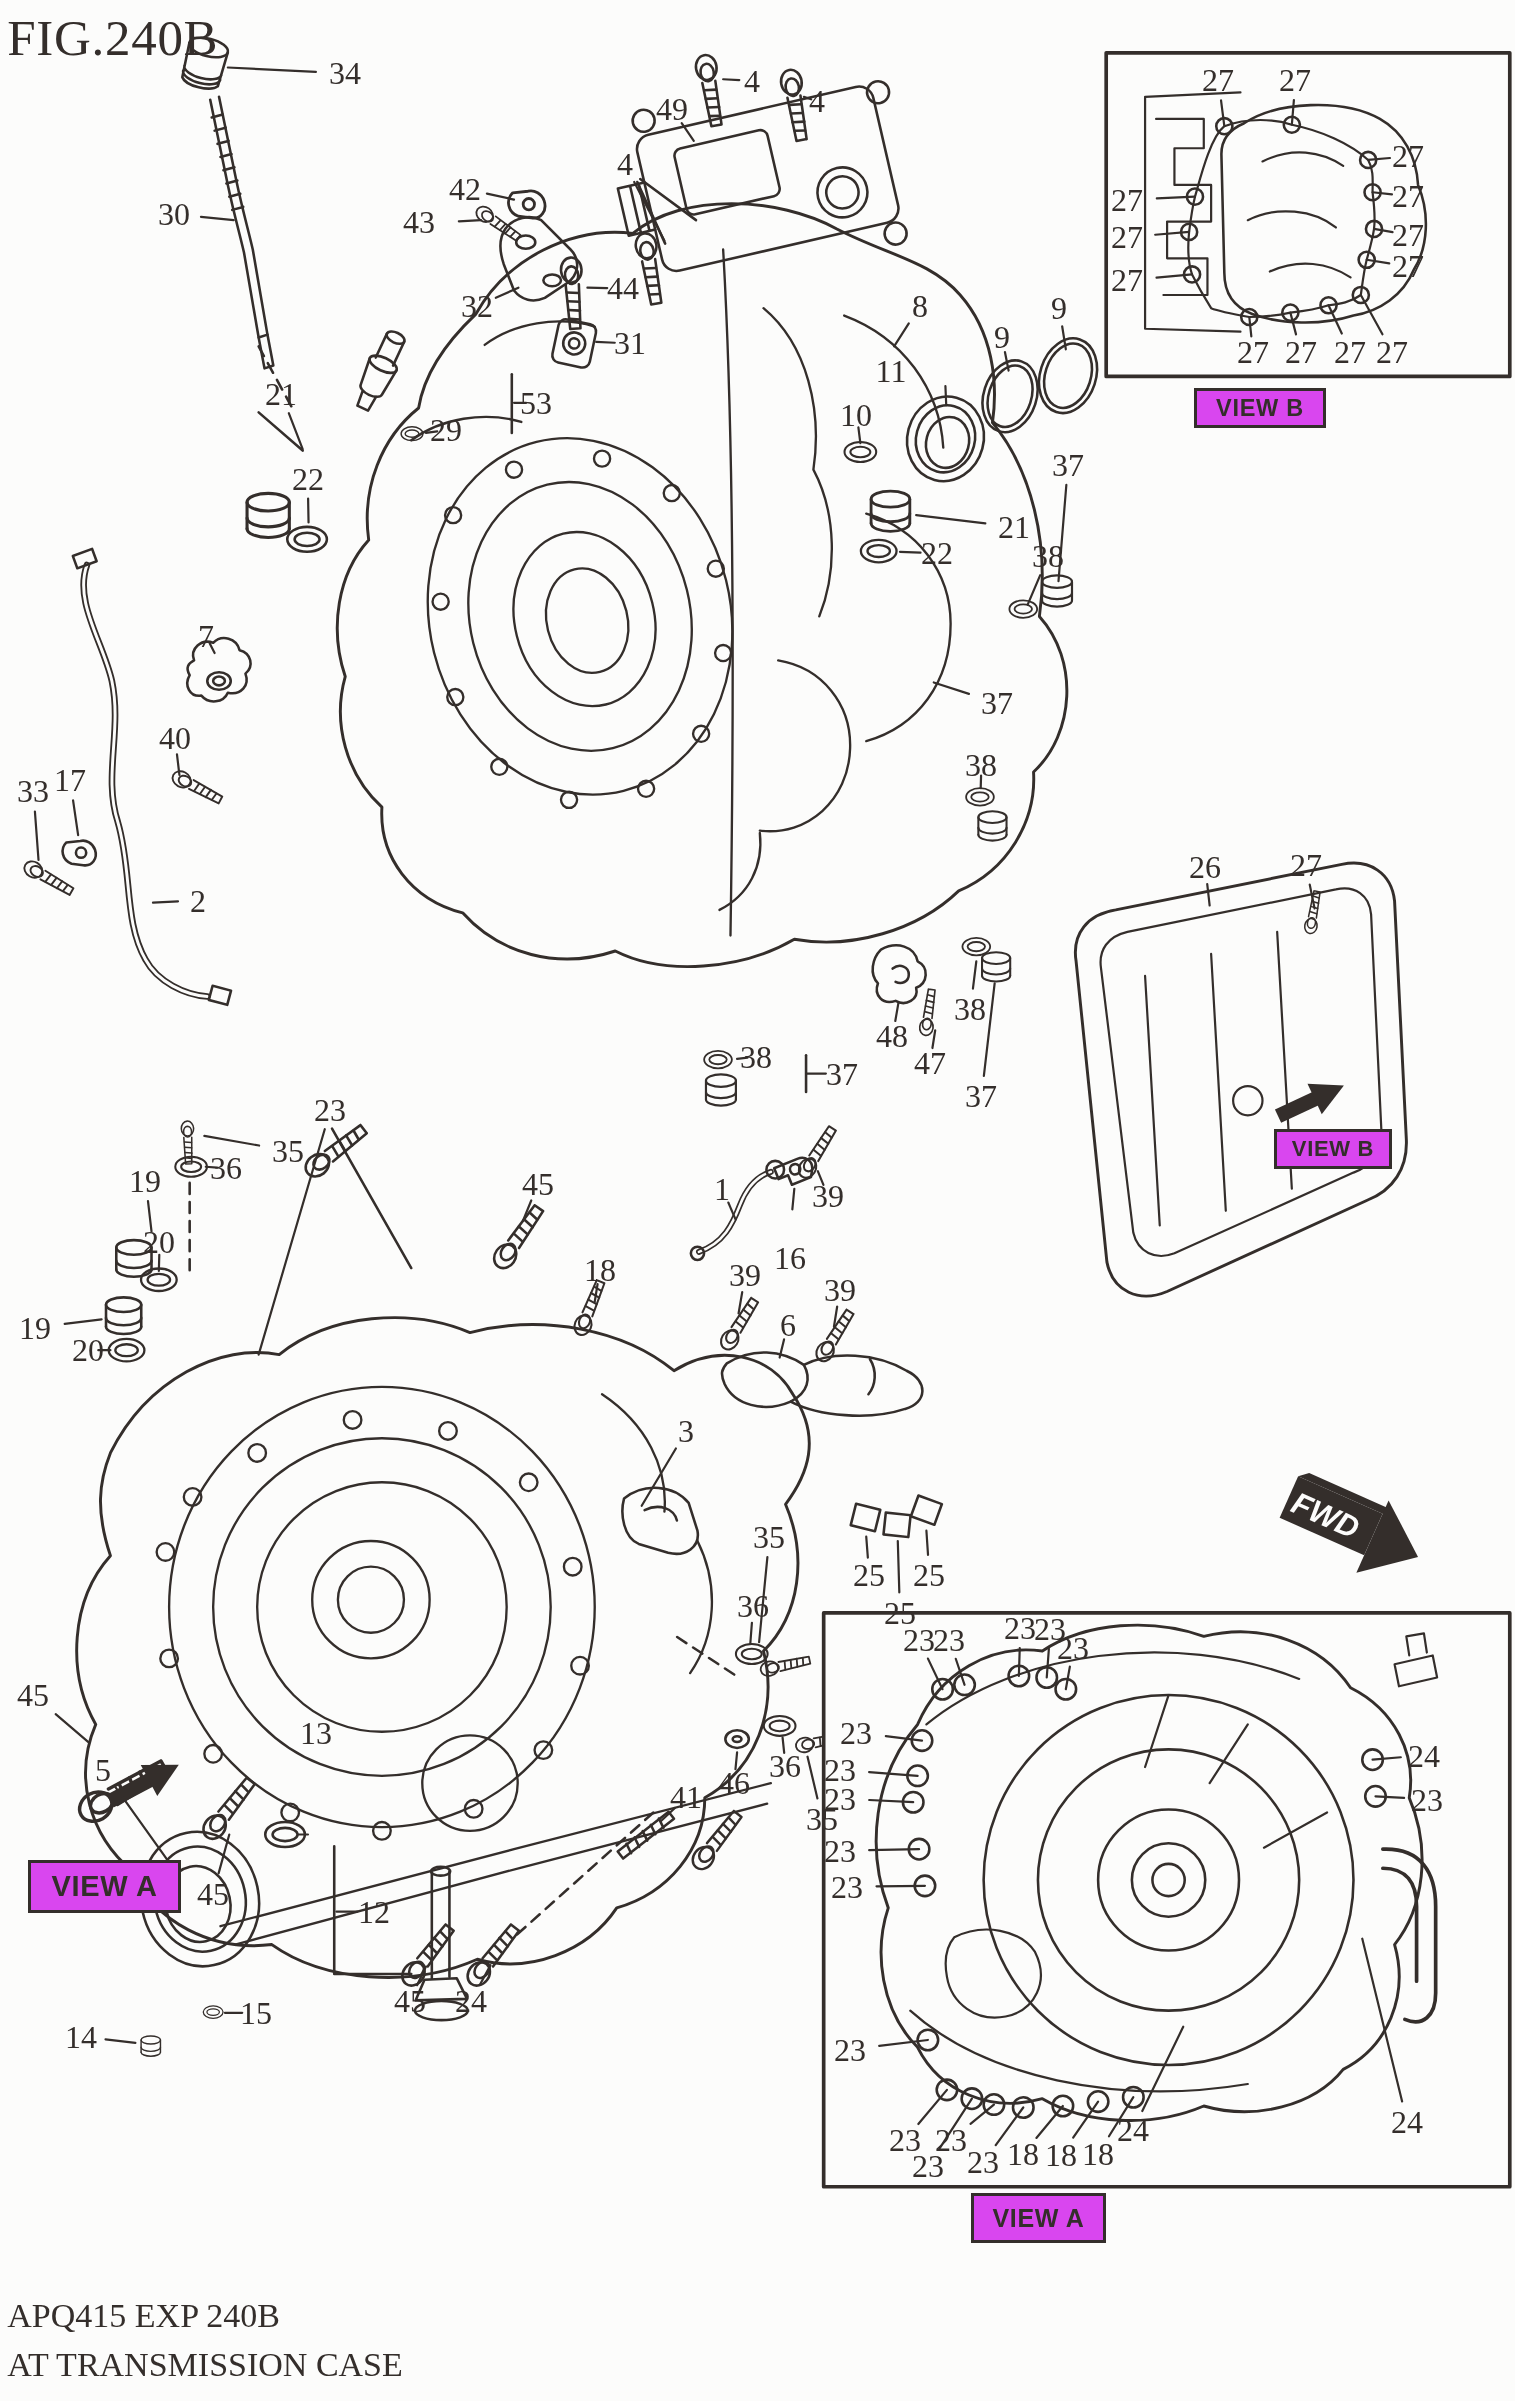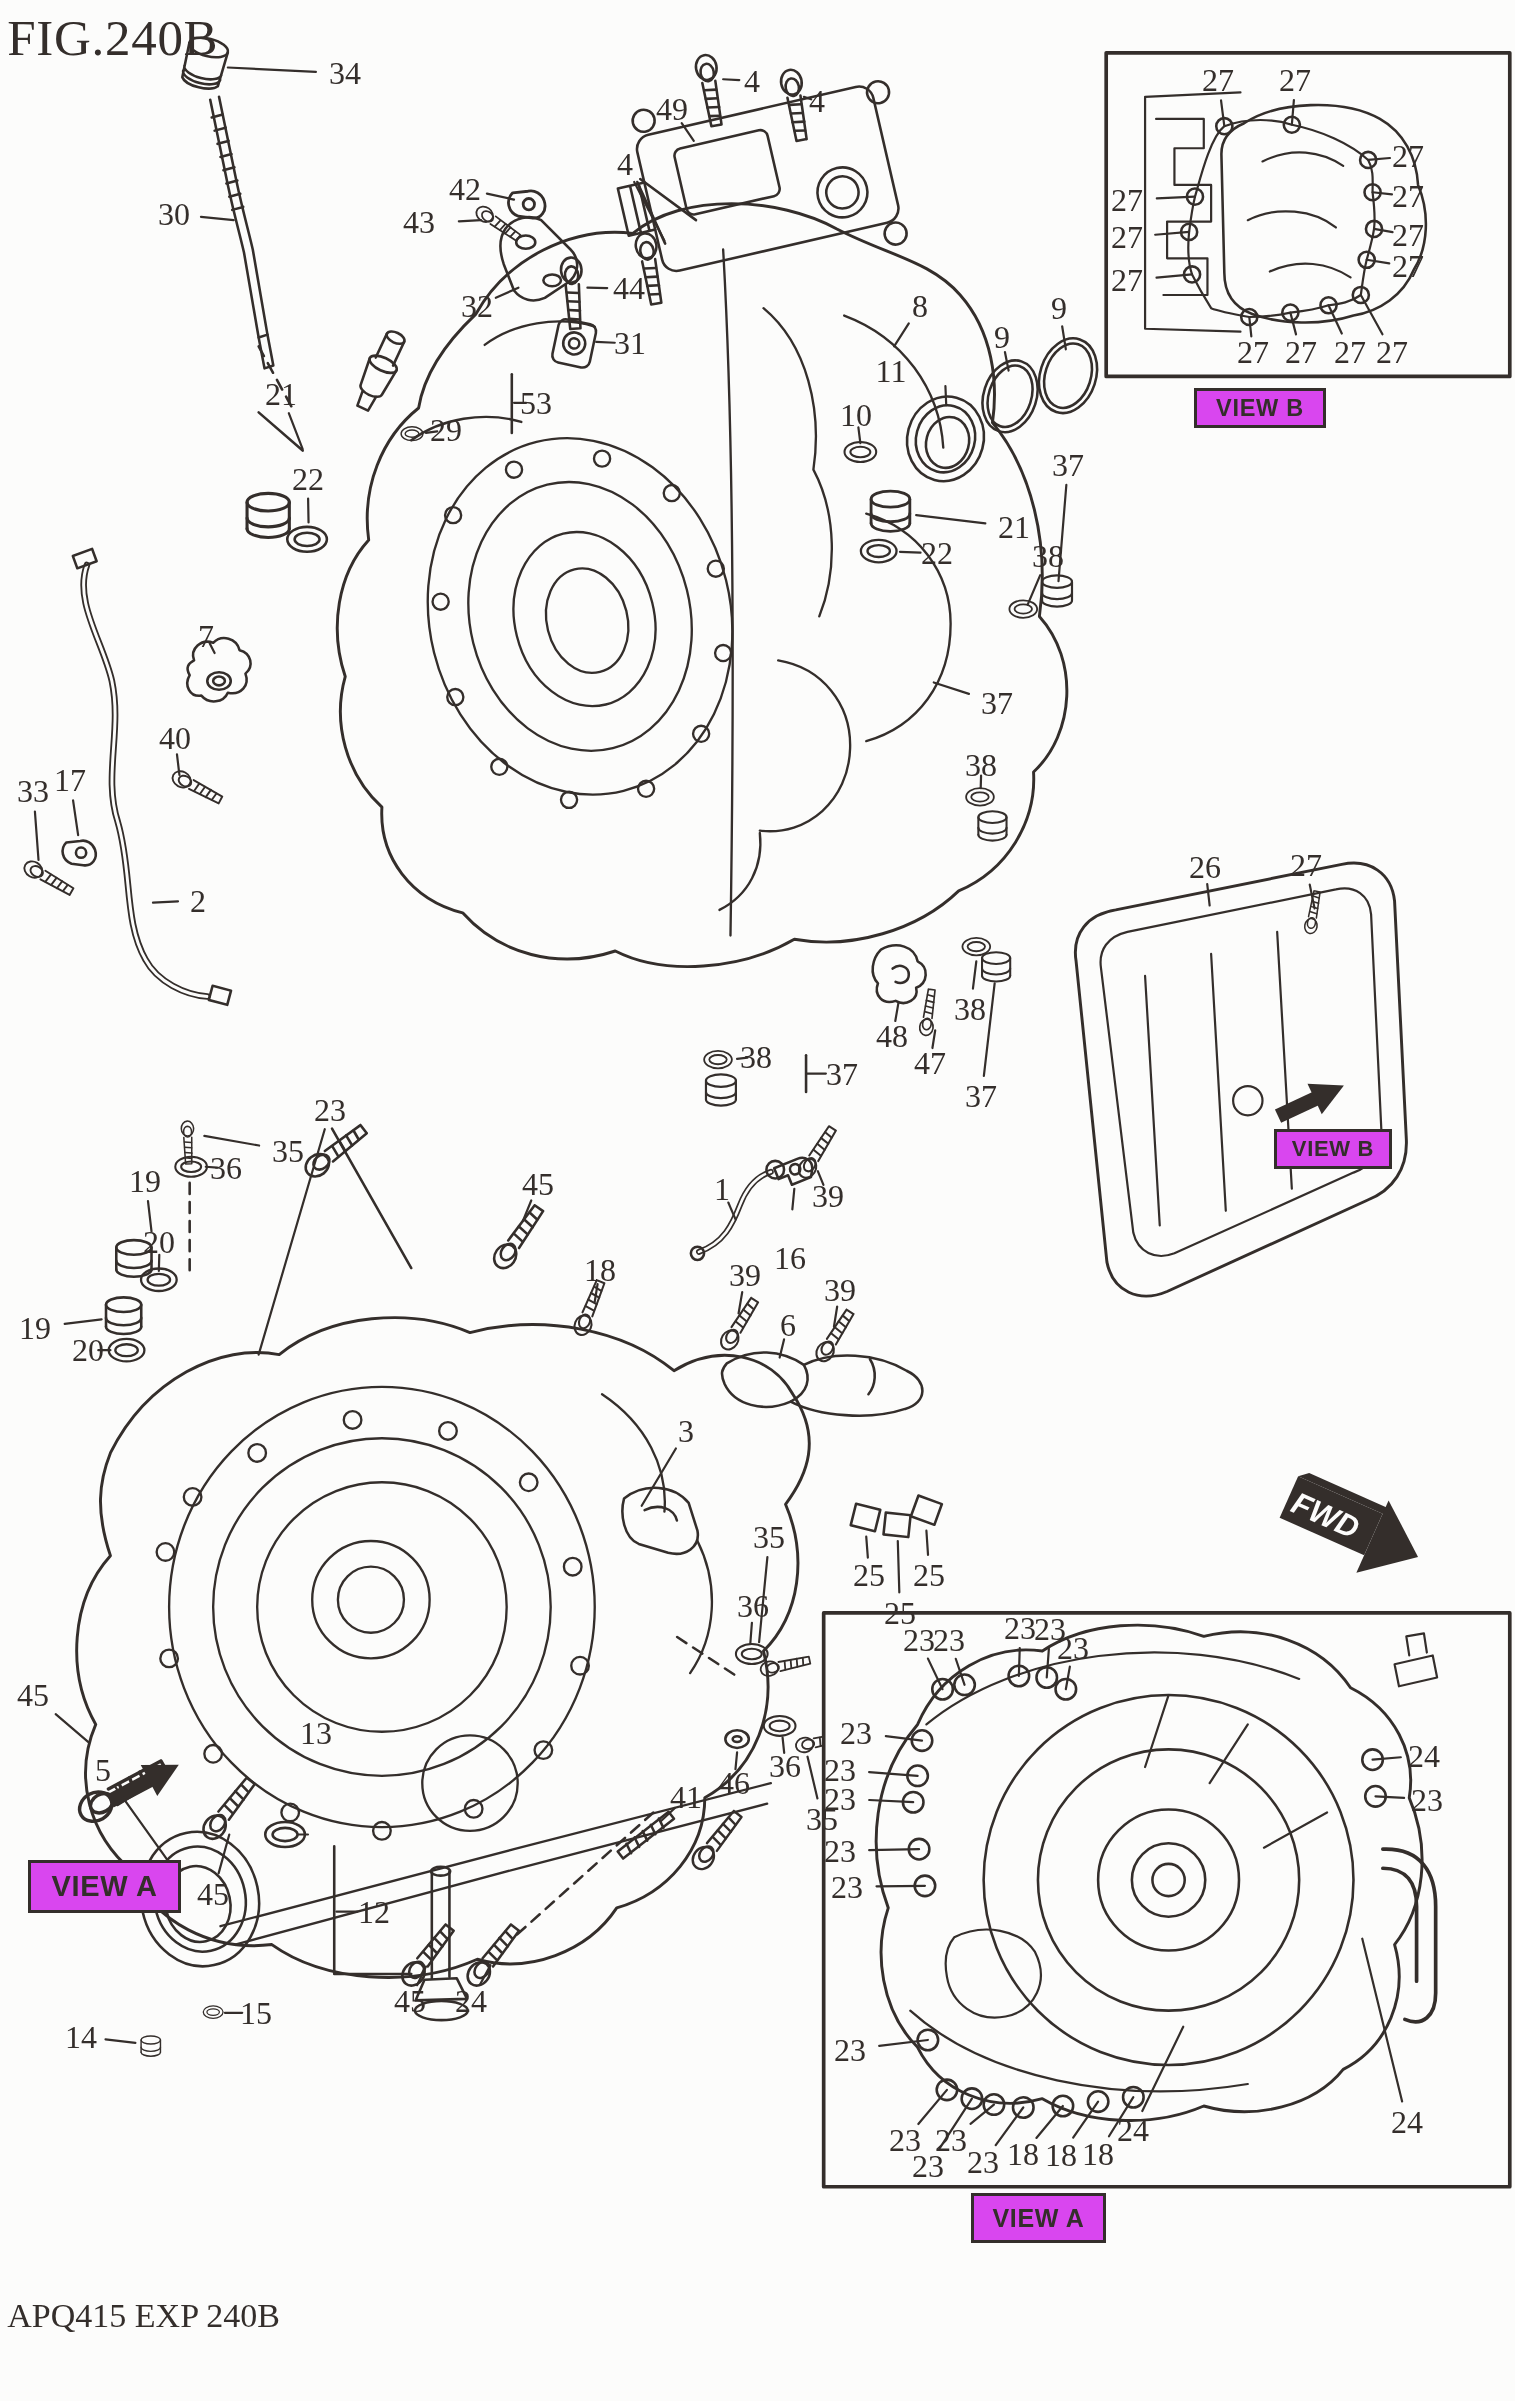"44" div.callout { margin-left: 6px -> none }
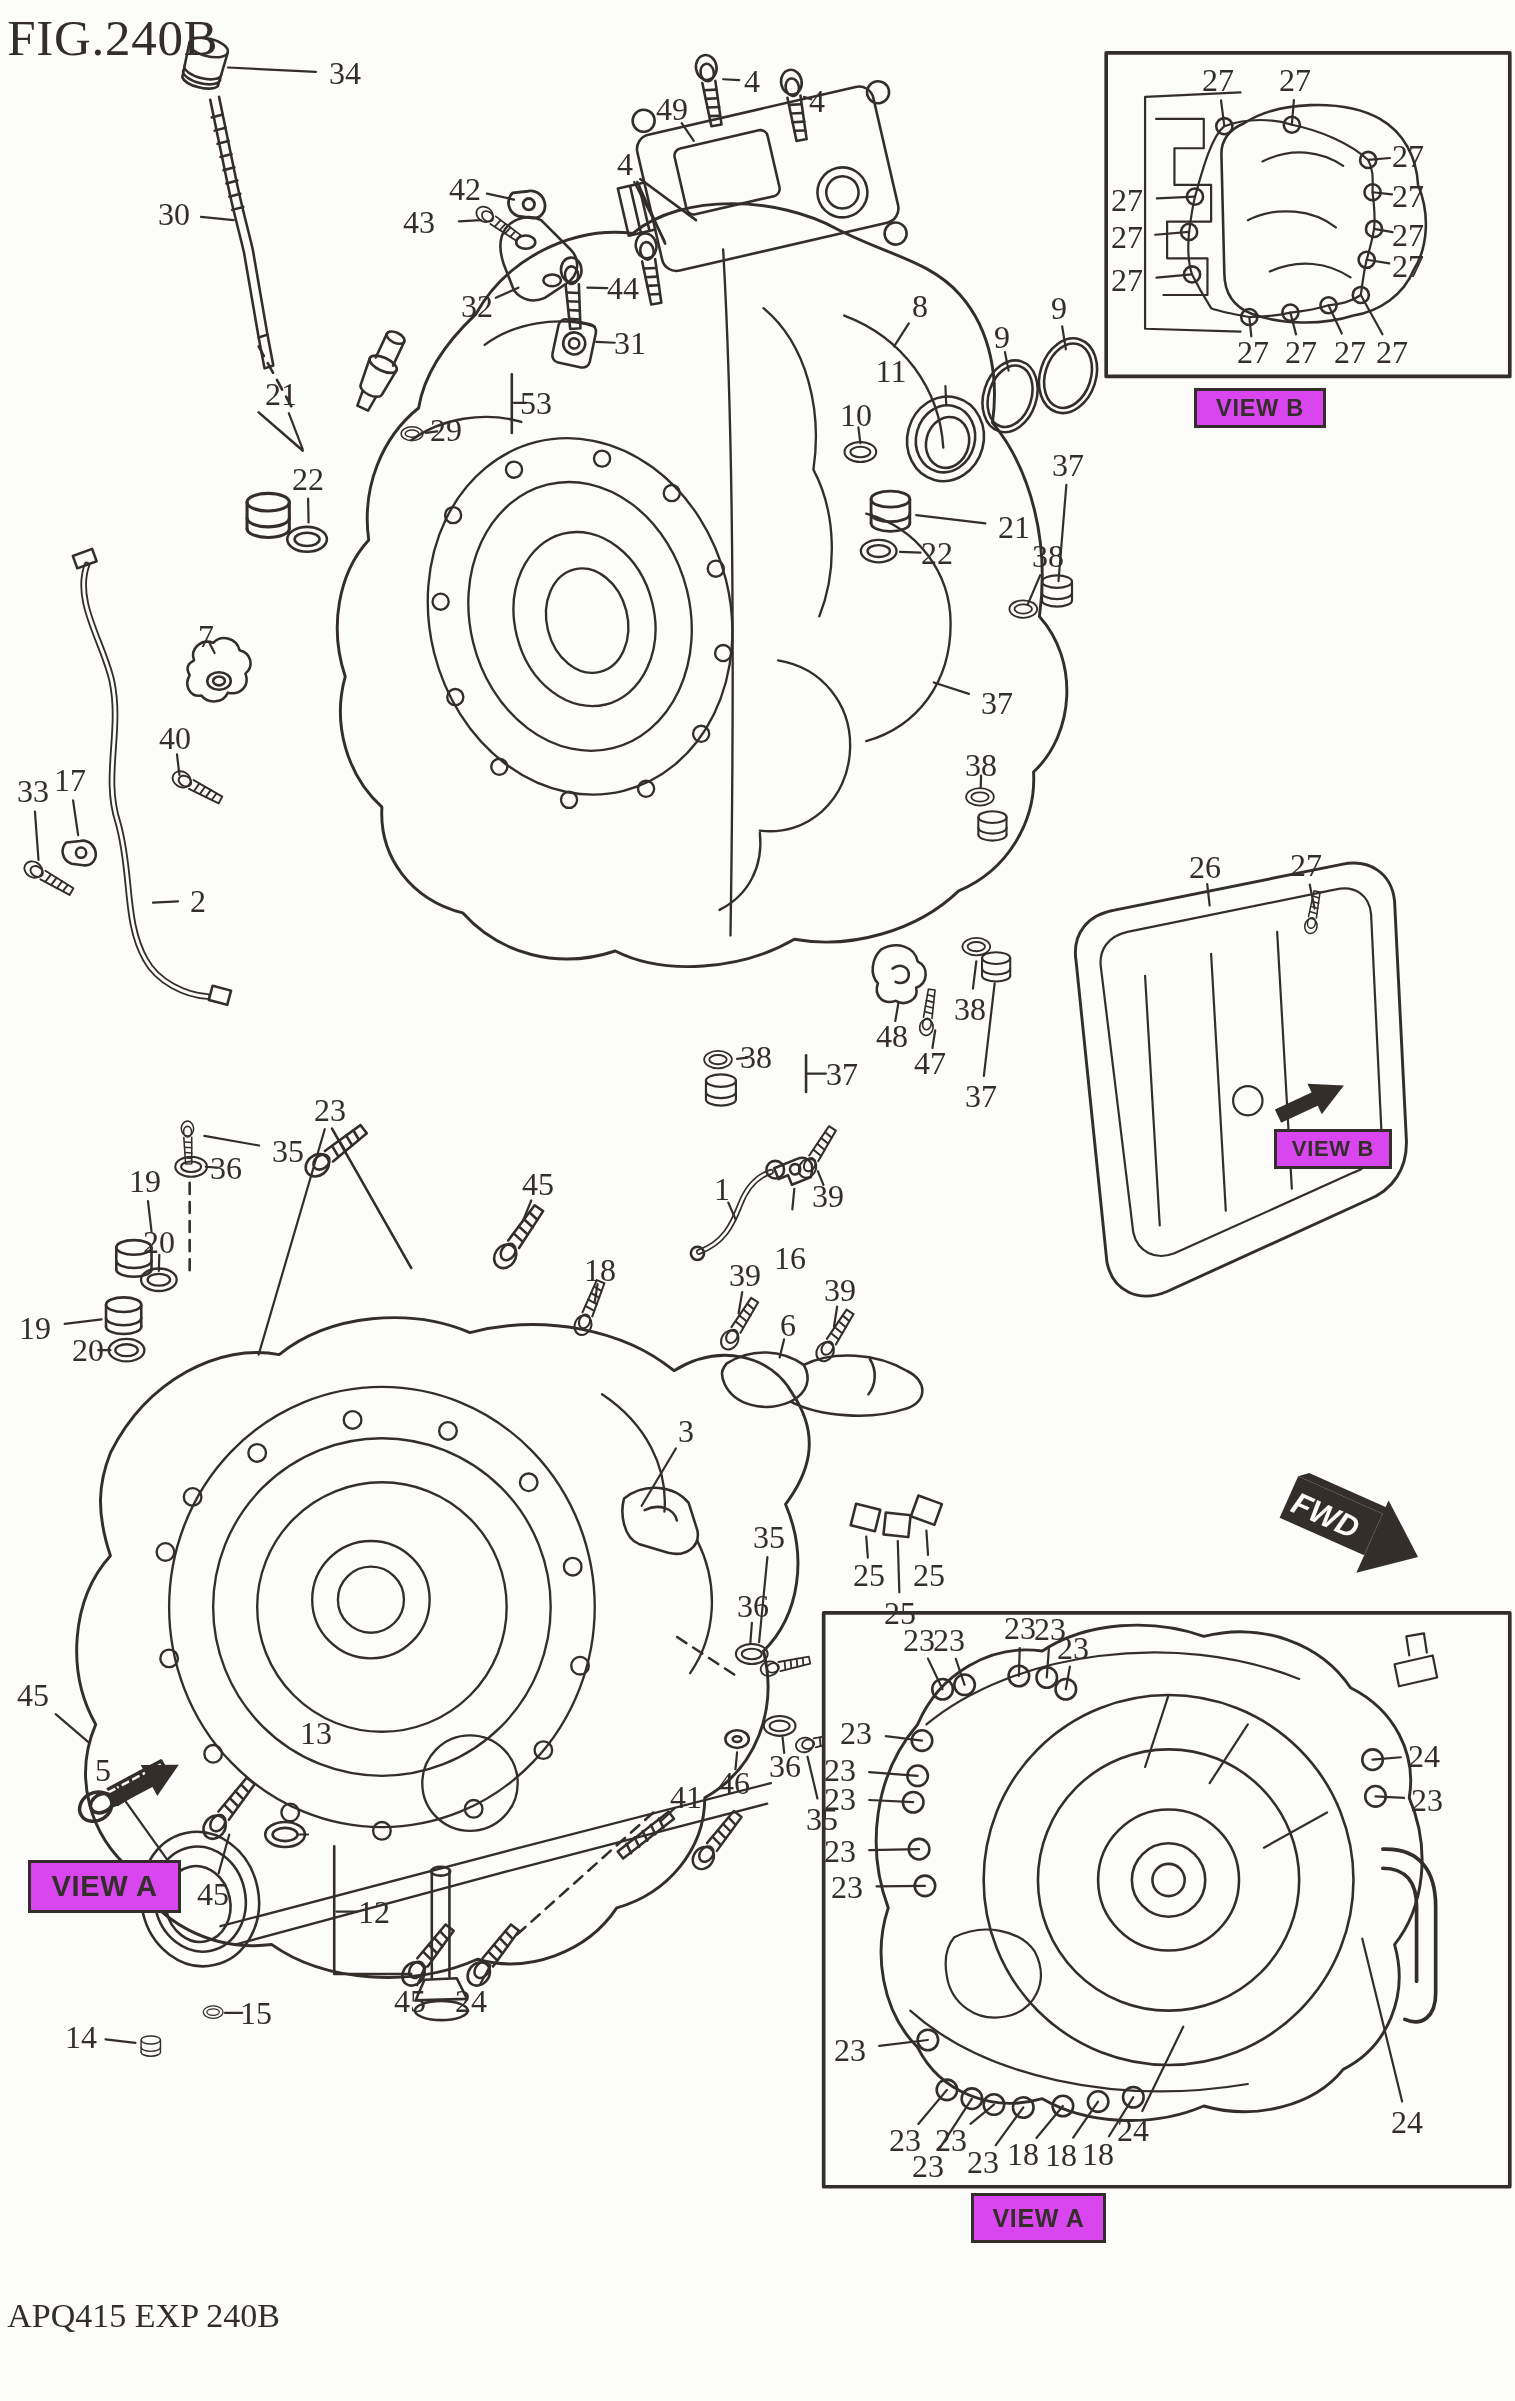"AT TRANSMISSION CASE" div.footer-line { html: none -> <div>AT TRANSMISSION CASE</div> }
